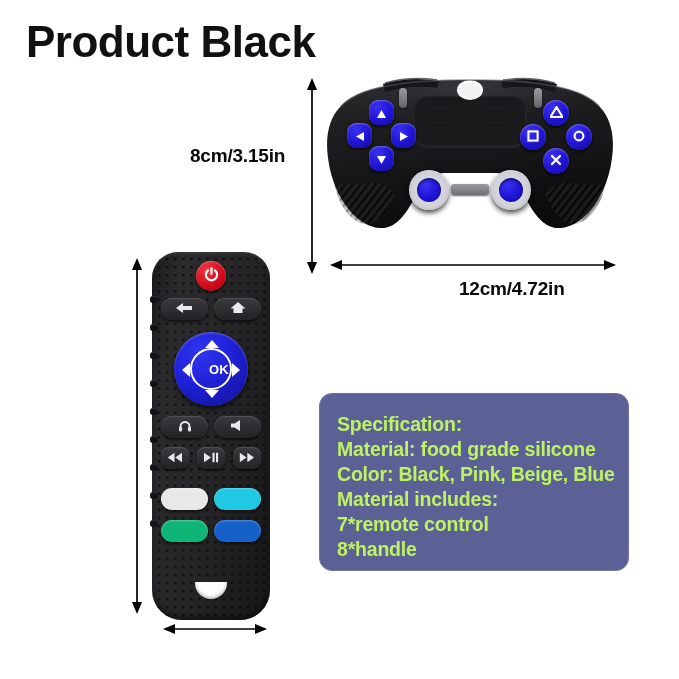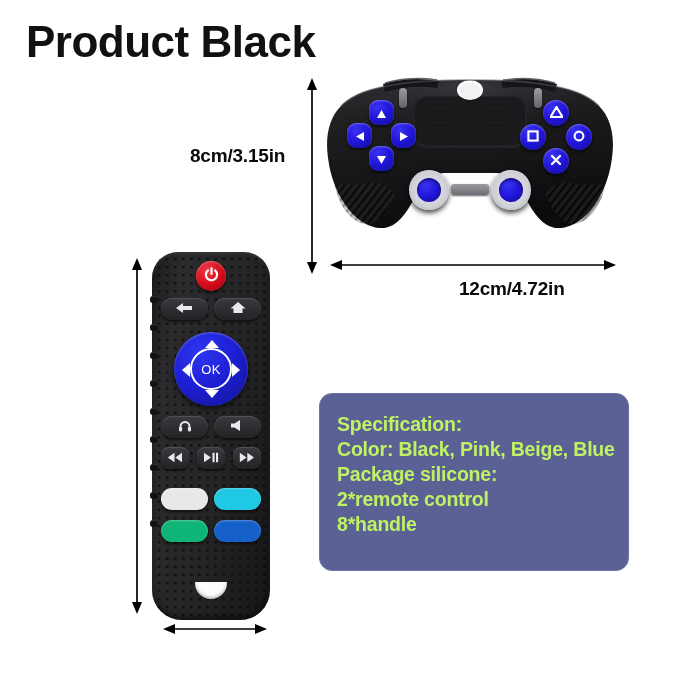"OK" .ok-text { font-weight: normal -> bold; left: 0 -> 8px }
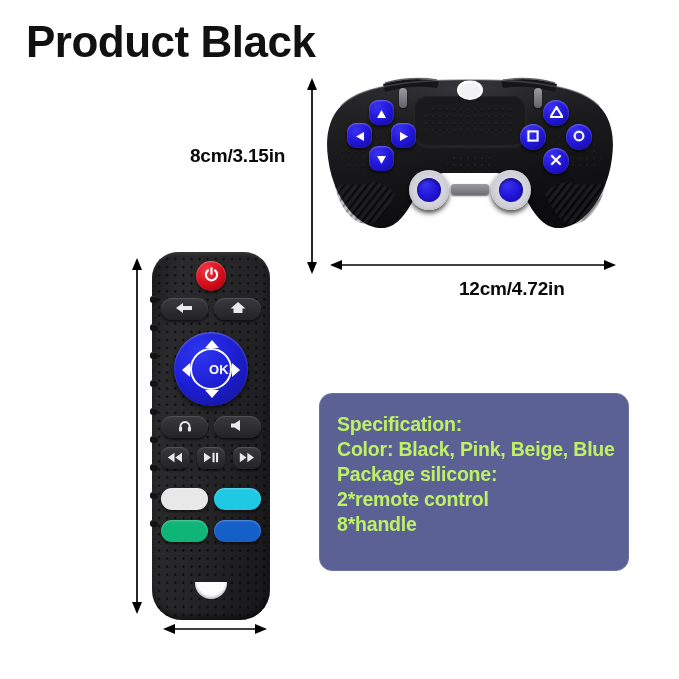"Material: food grade silicone" div.spec-line { html: none -> <div>Material: food grade silicone</div> }
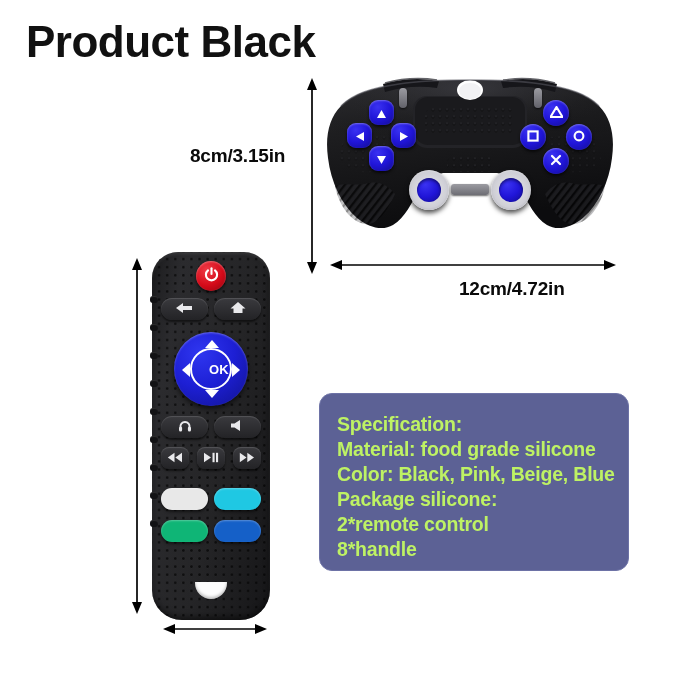"Package silicone:" div.spec-line { text: Package silicone -> Material includes }
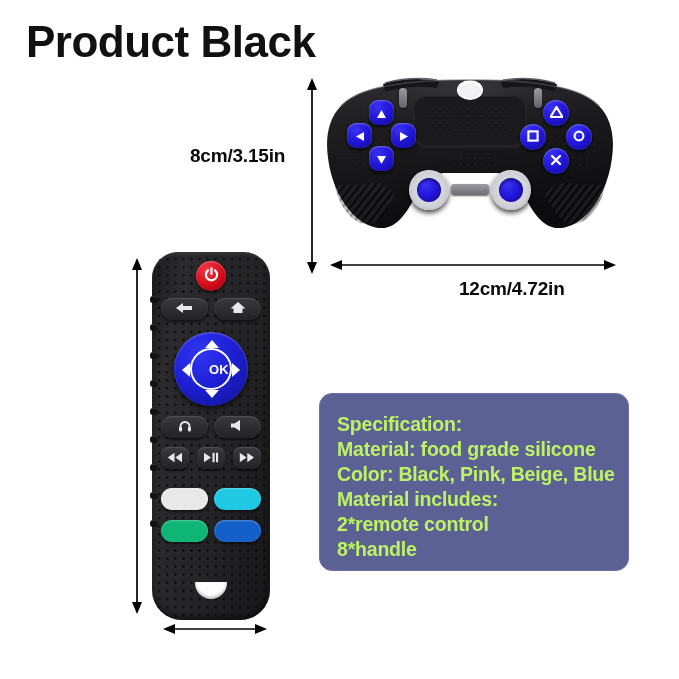"2*remote control" div.spec-line { text: 2 -> 7 }
